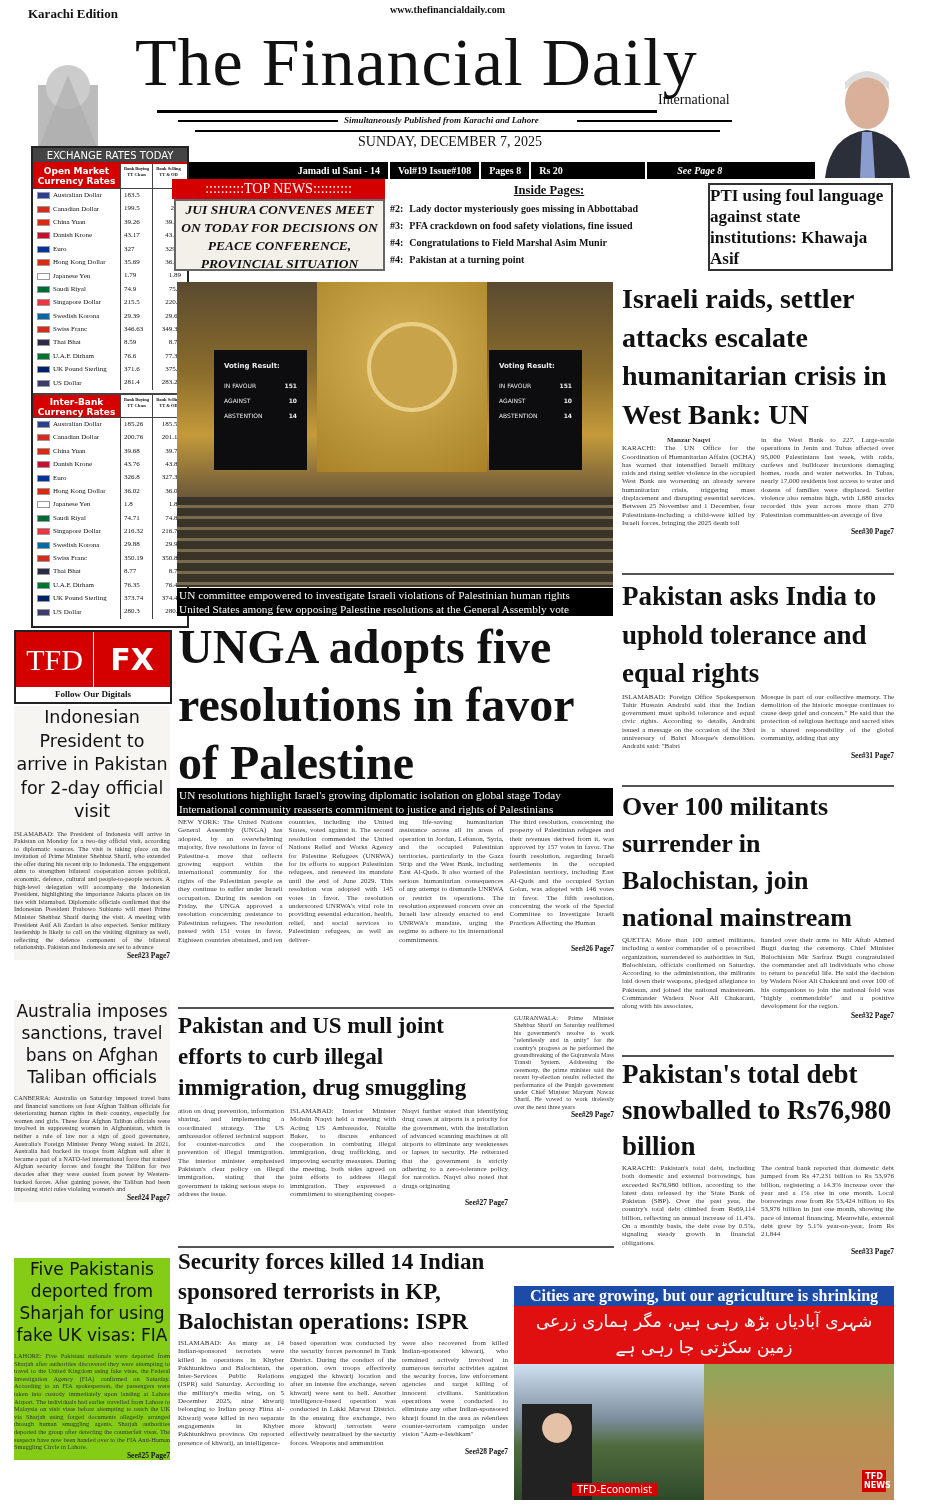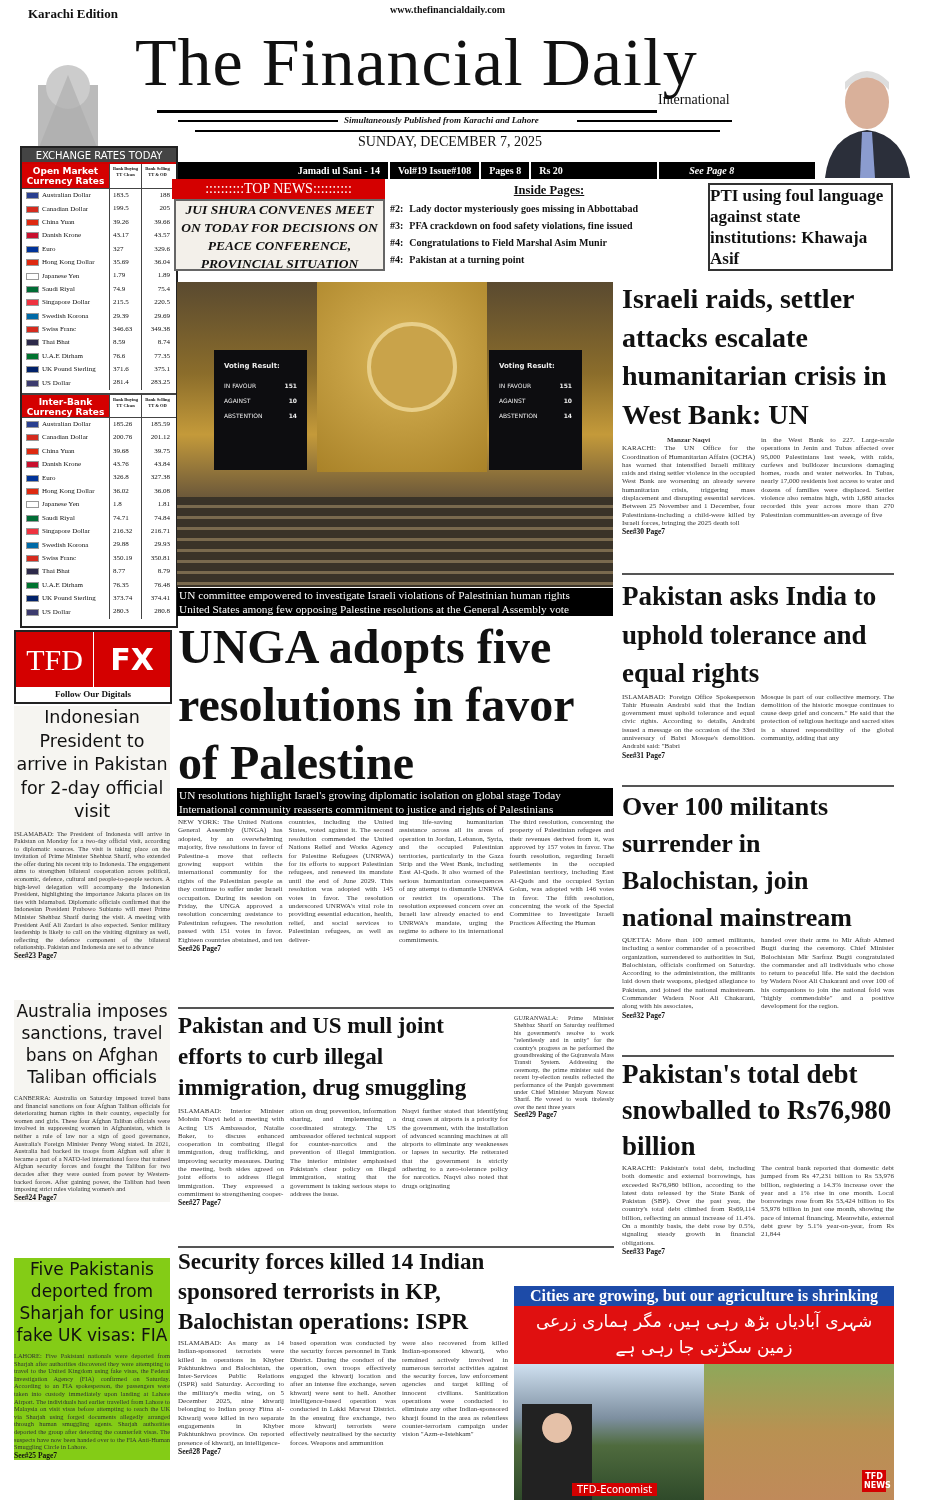"EXCHANGE RATES TODAY" .ex-box { left: 20px -> 31px }
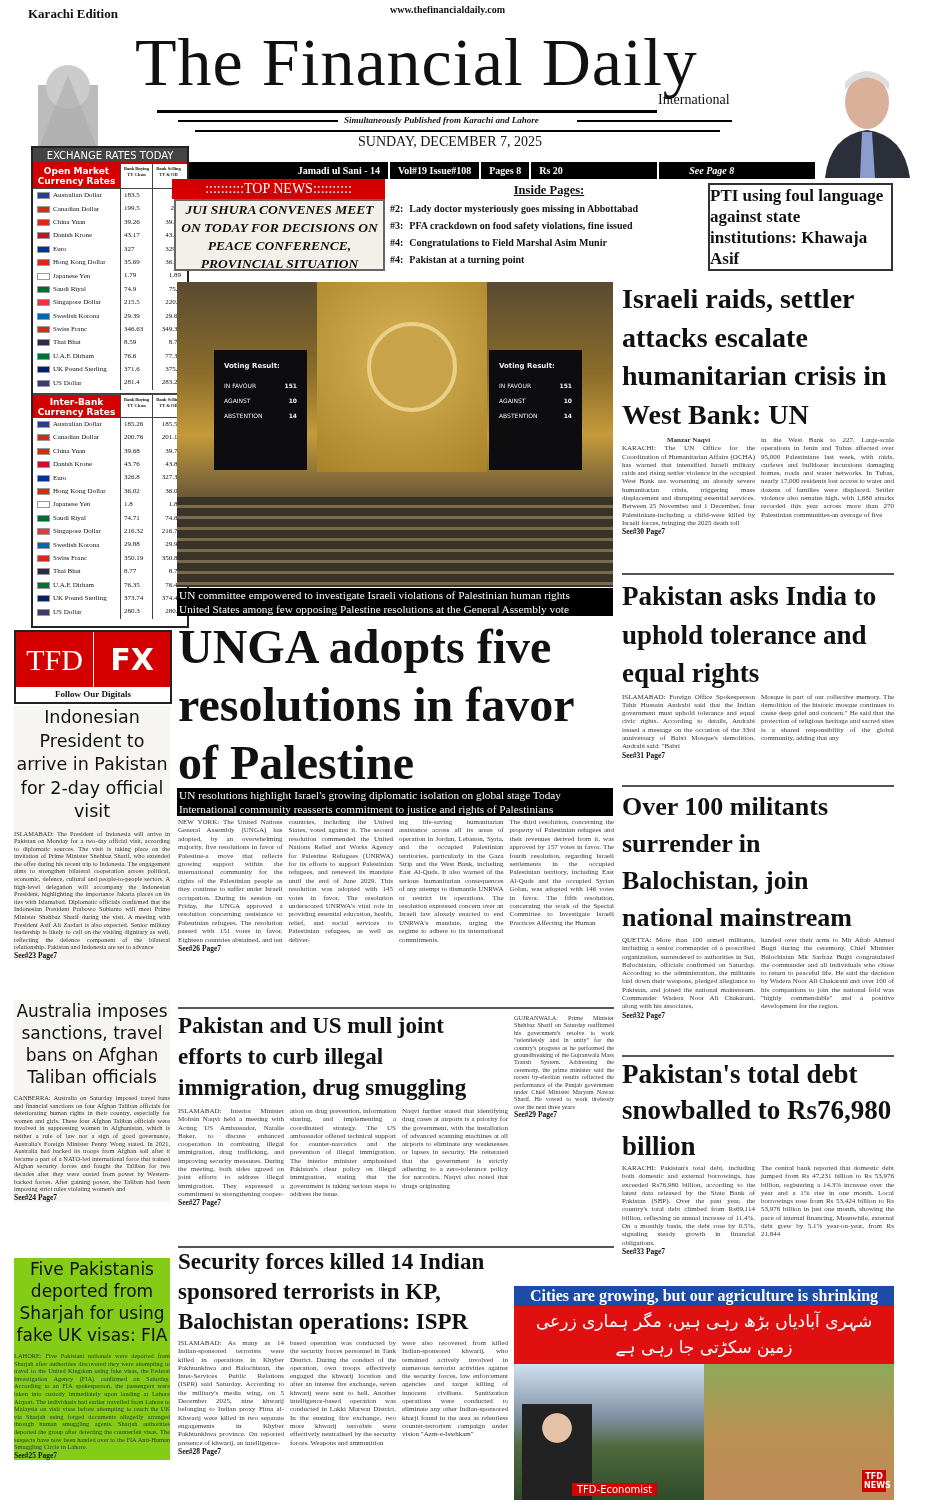"Rs 20" div { width: 128px -> 116px }
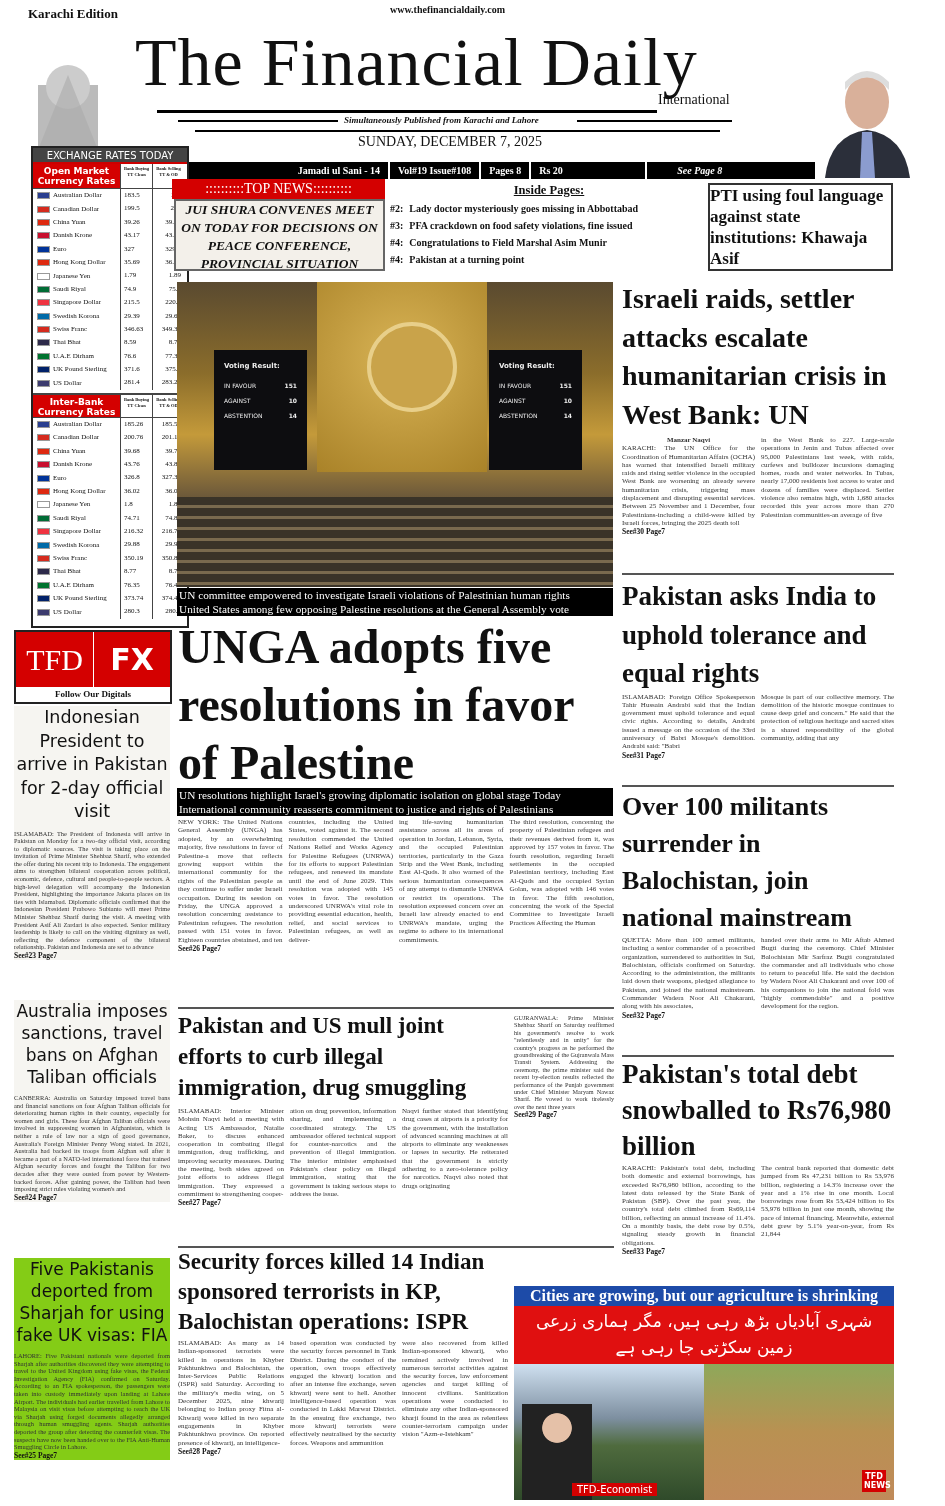"See#30 Page7" .see { text-align: none -> right }
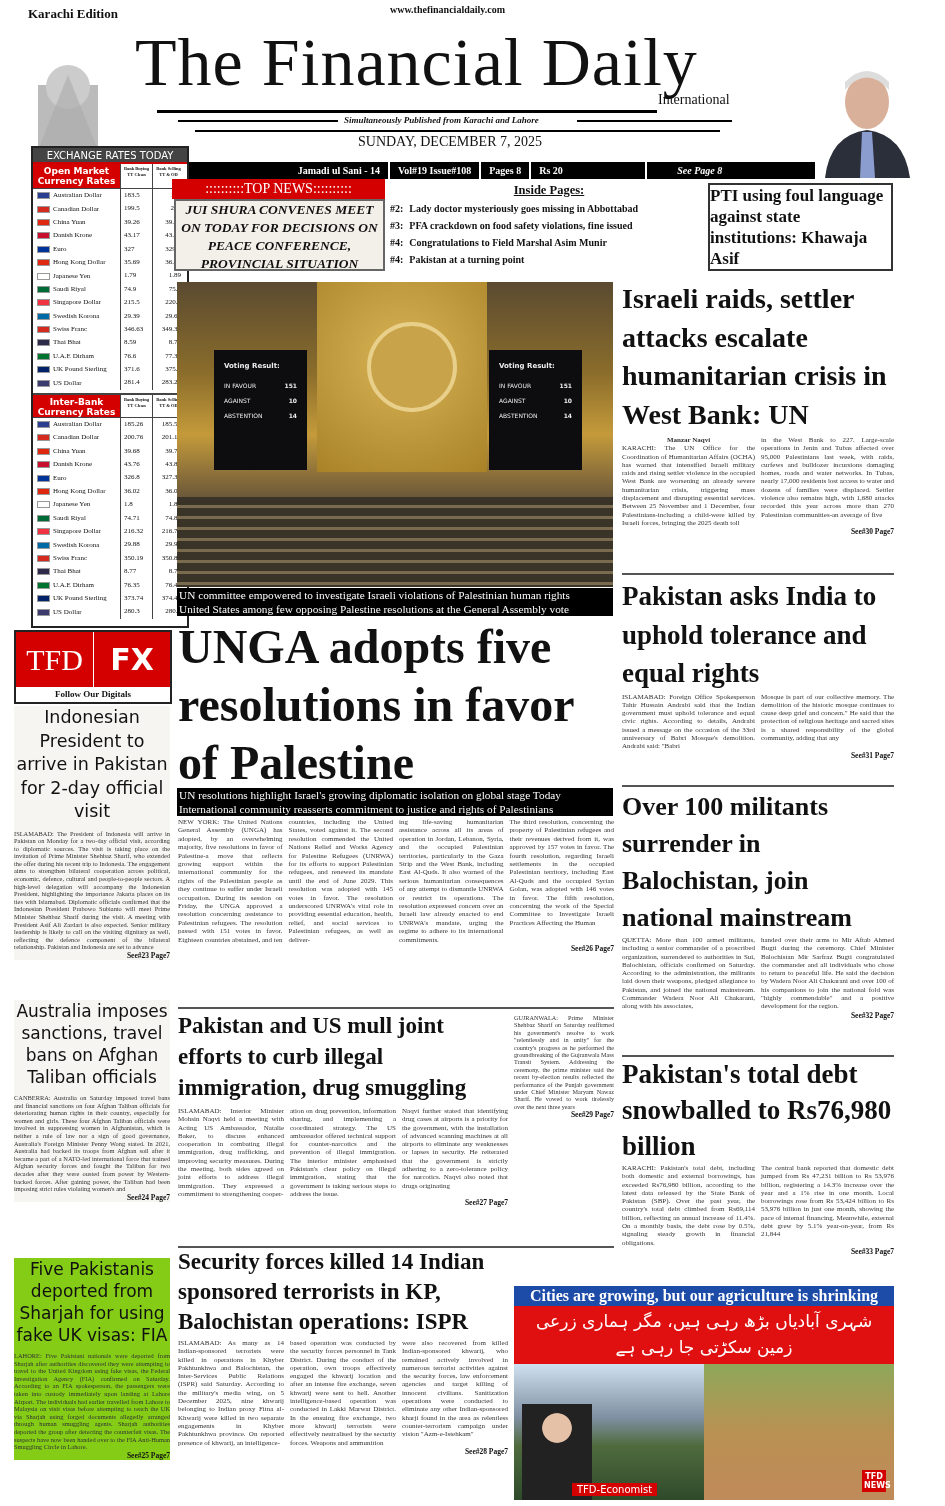"ISLAMABAD: Interior Minister Mohsin" div { order: before "ation on drug prevention, information" -> after "ation on drug prevention, information" }
